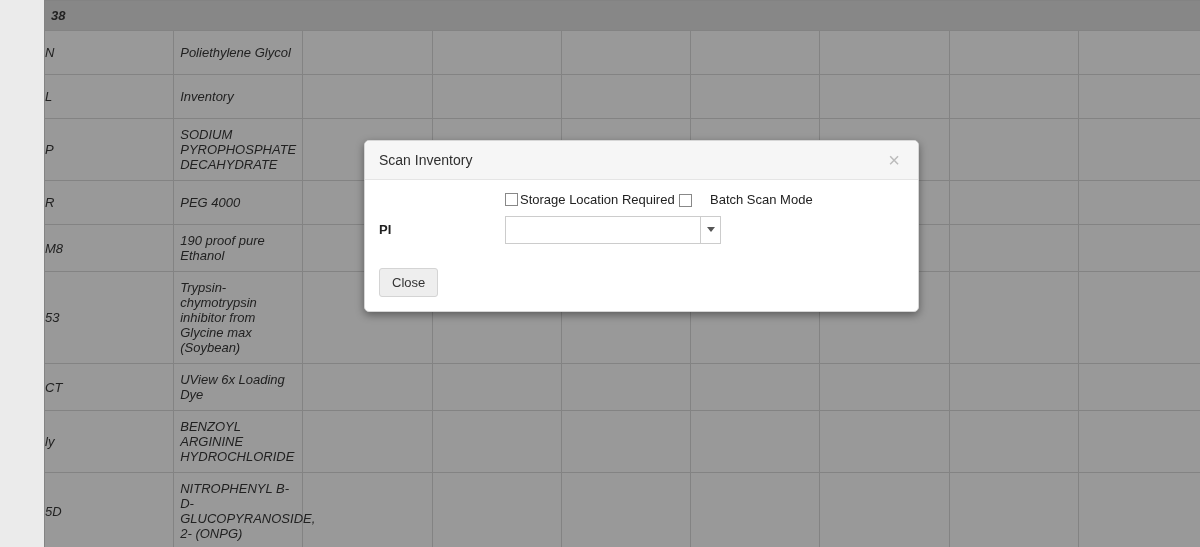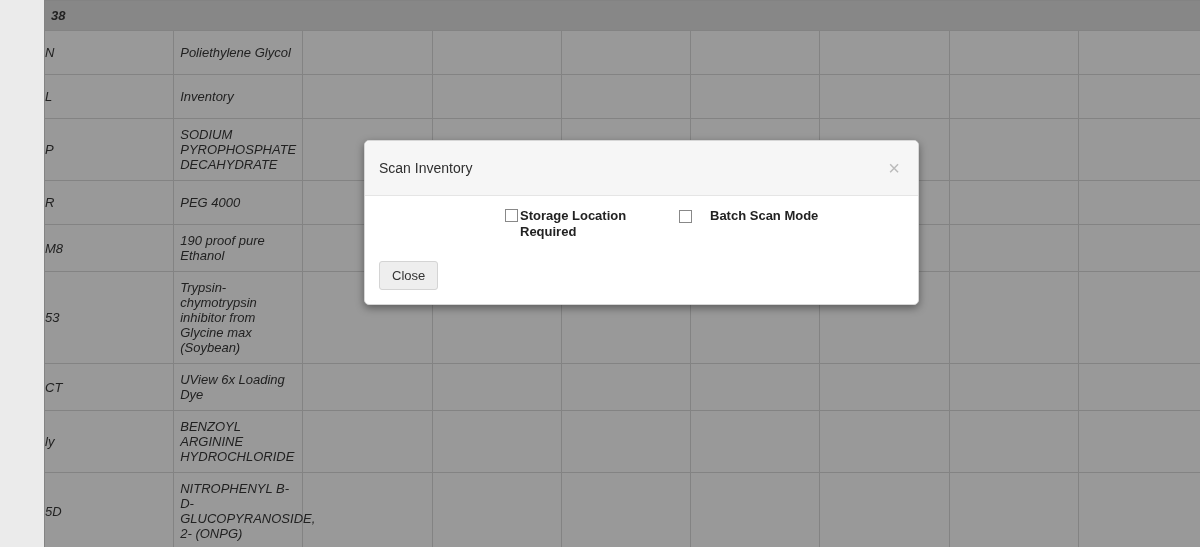"Scan Inventory" .modal-header { padding: 17px 14px -> 9px 14px }
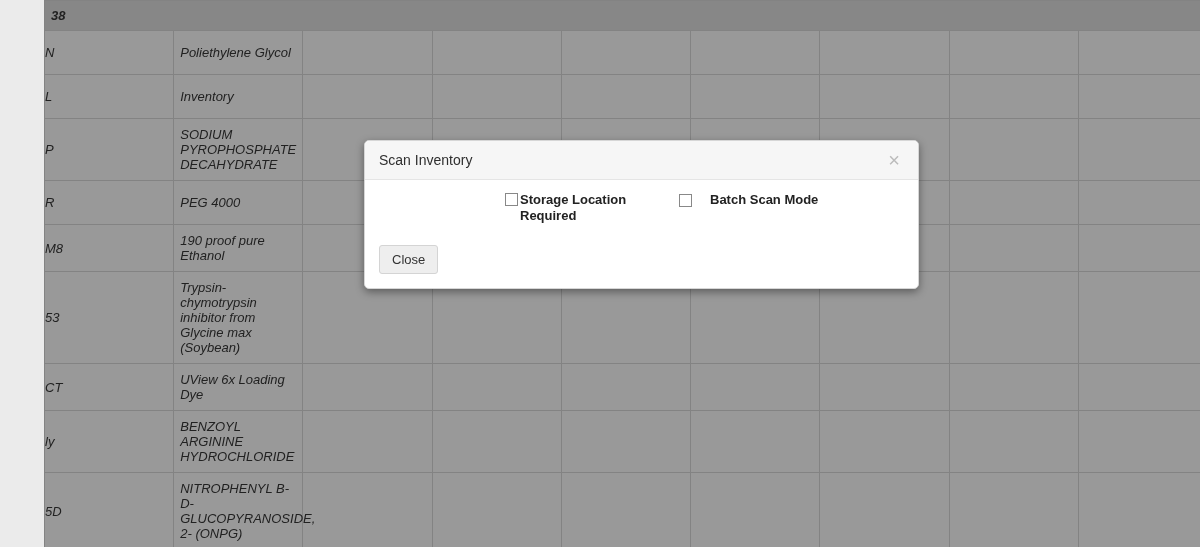"Storage Location Required" .chk-label { font-weight: bold -> normal }
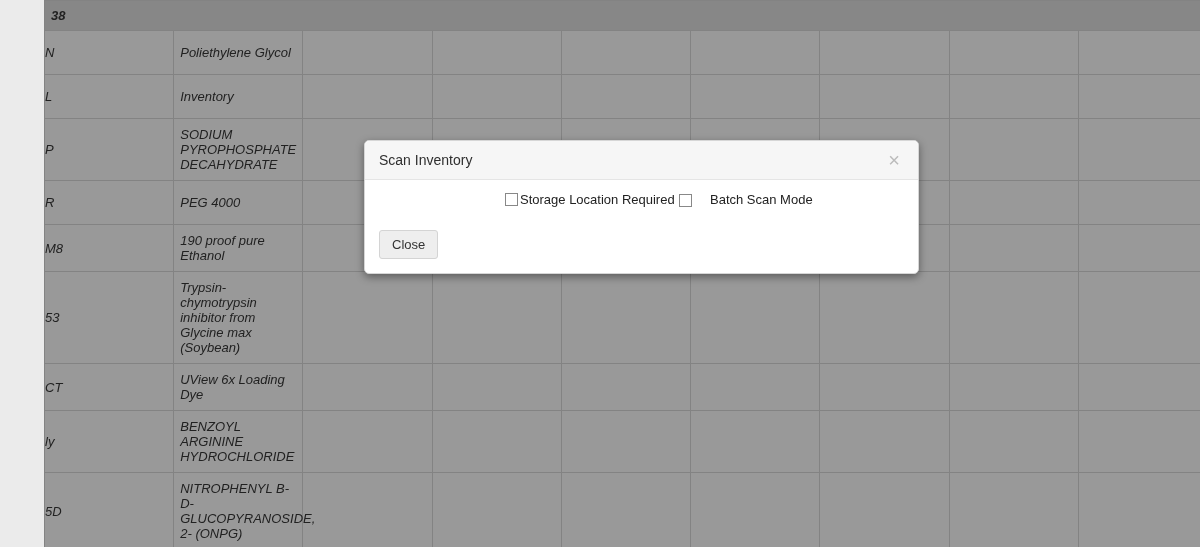"PI" div.form-row { html: none -> <div> <div>PI</div> <div> <input> <div> <span></span> </div> </div> </div> }
